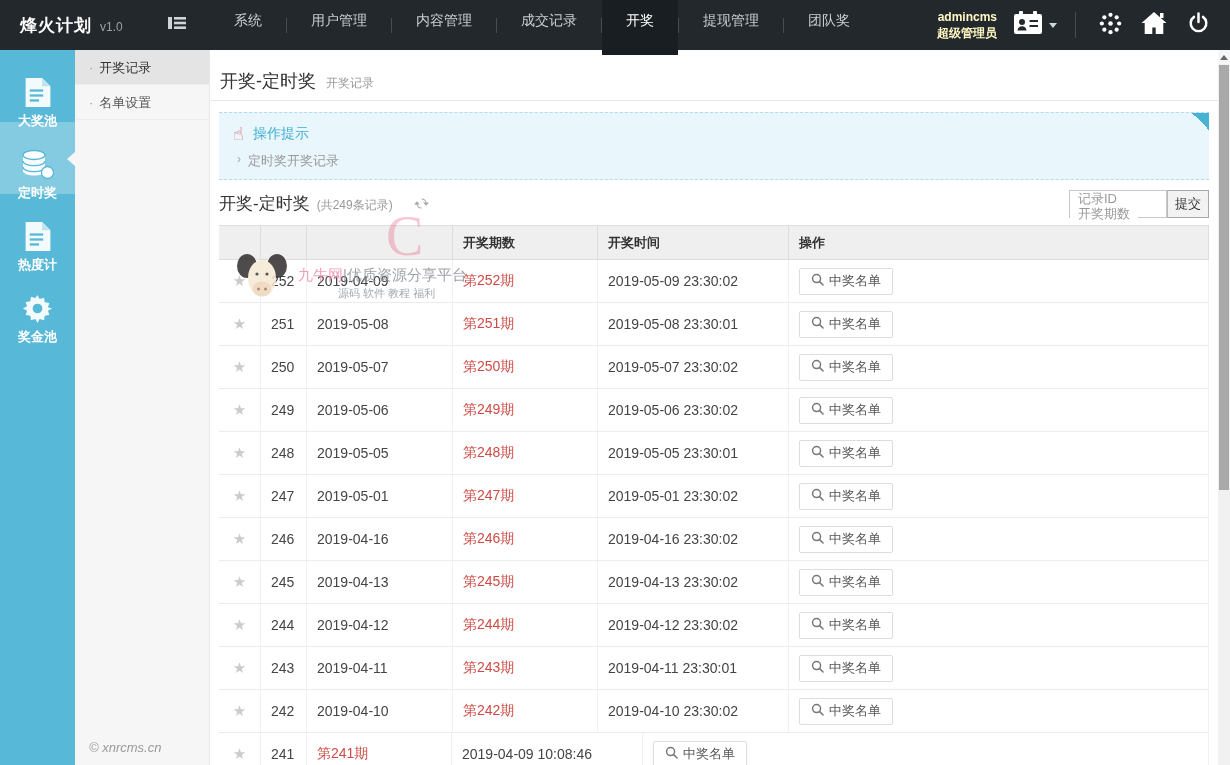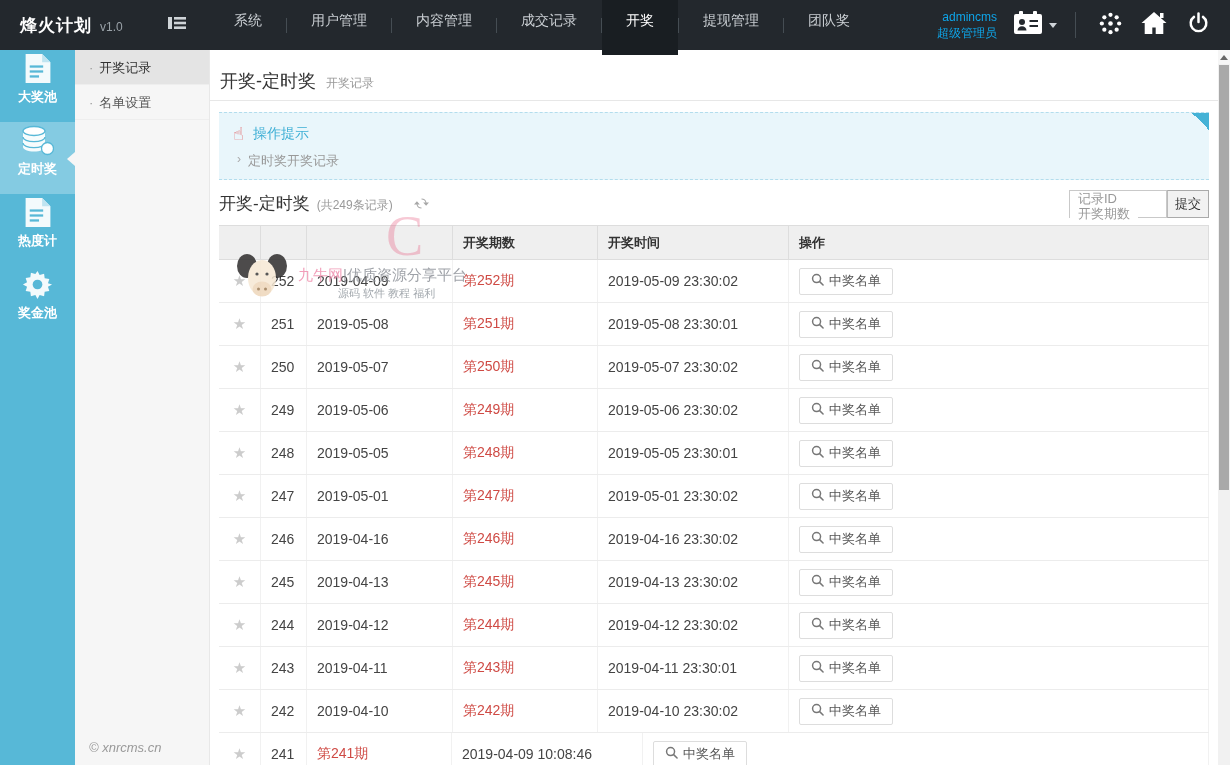"admincms" .user-info { color: #0ea5e9 -> #fef9c3; font-weight: normal -> bold }
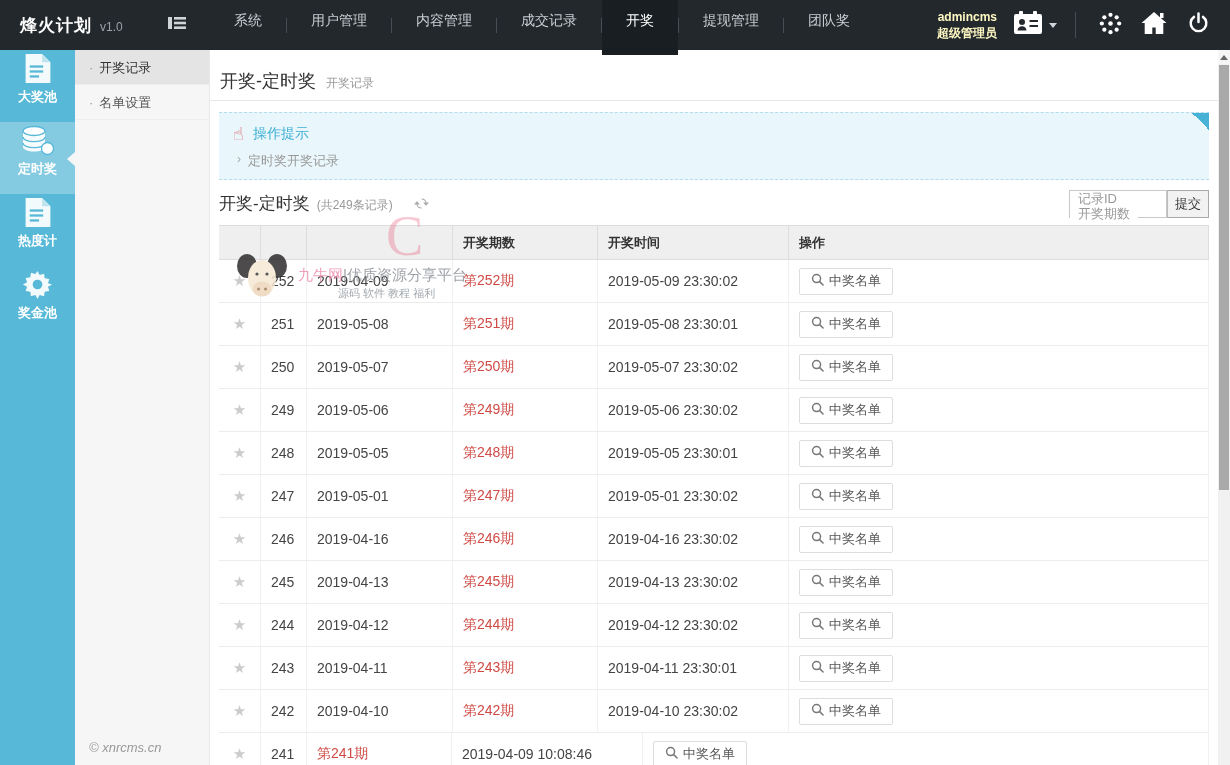"大奖池" .side-item { padding-top: 0 -> 24px }
